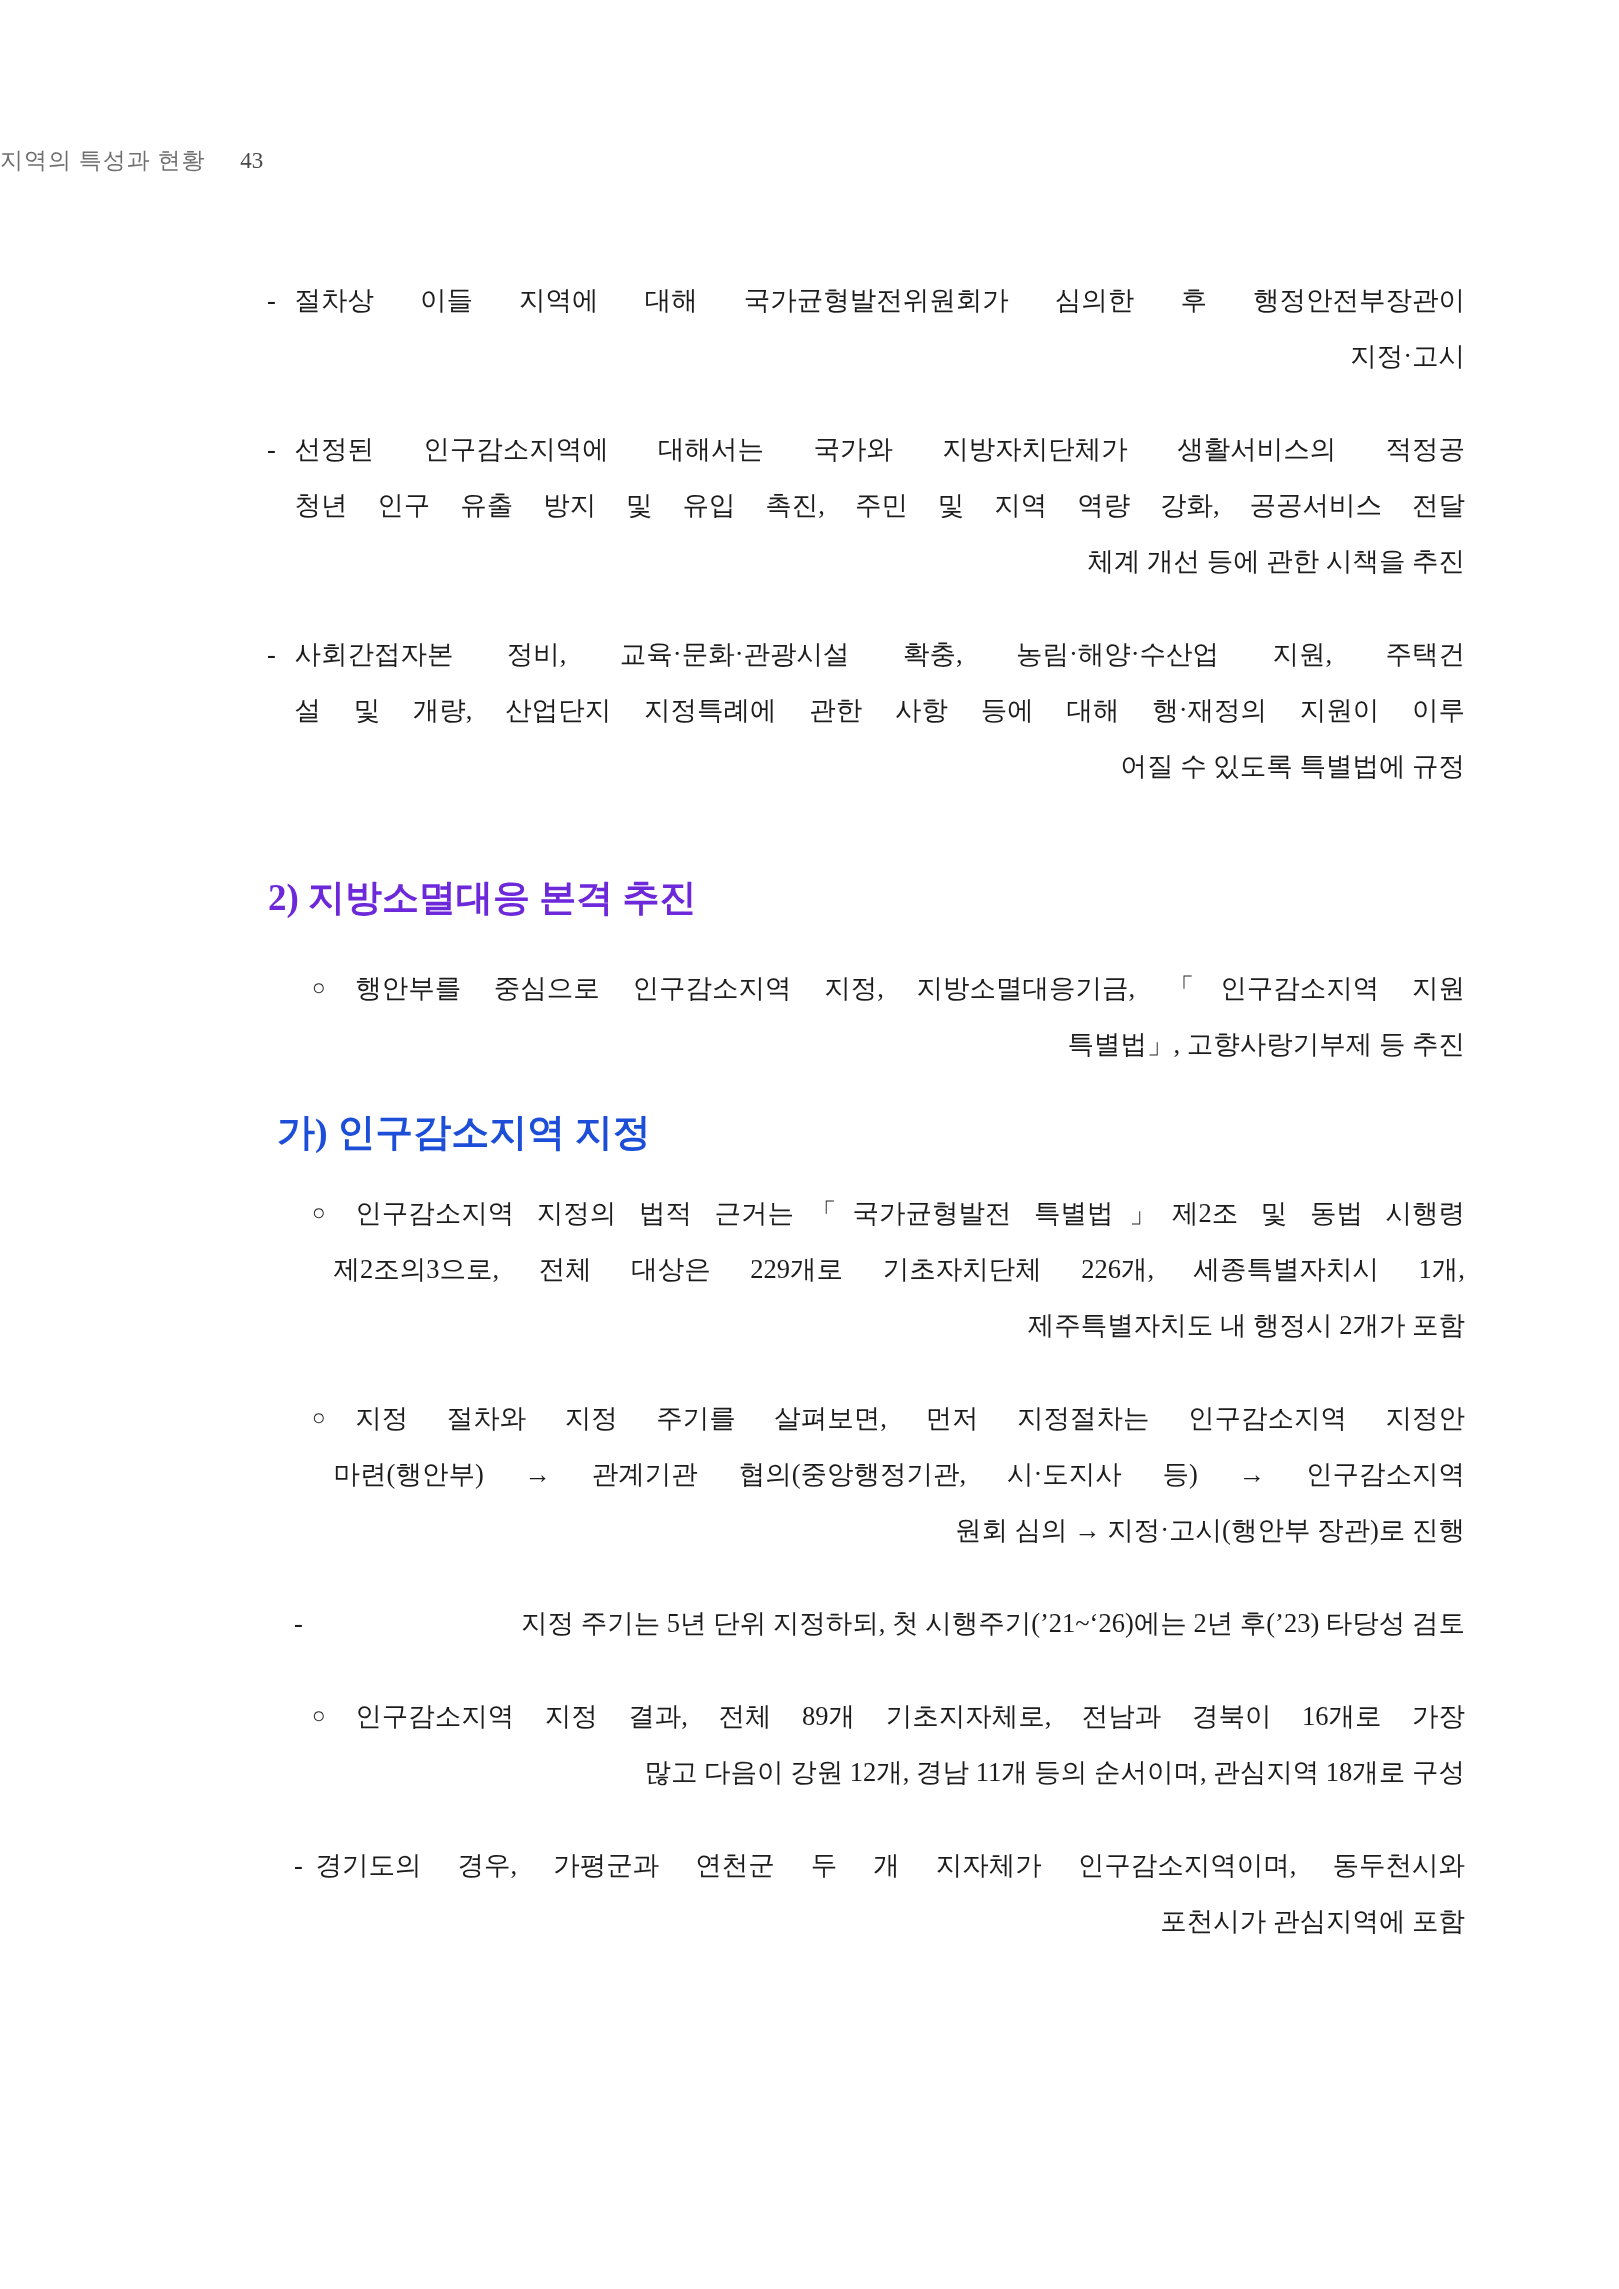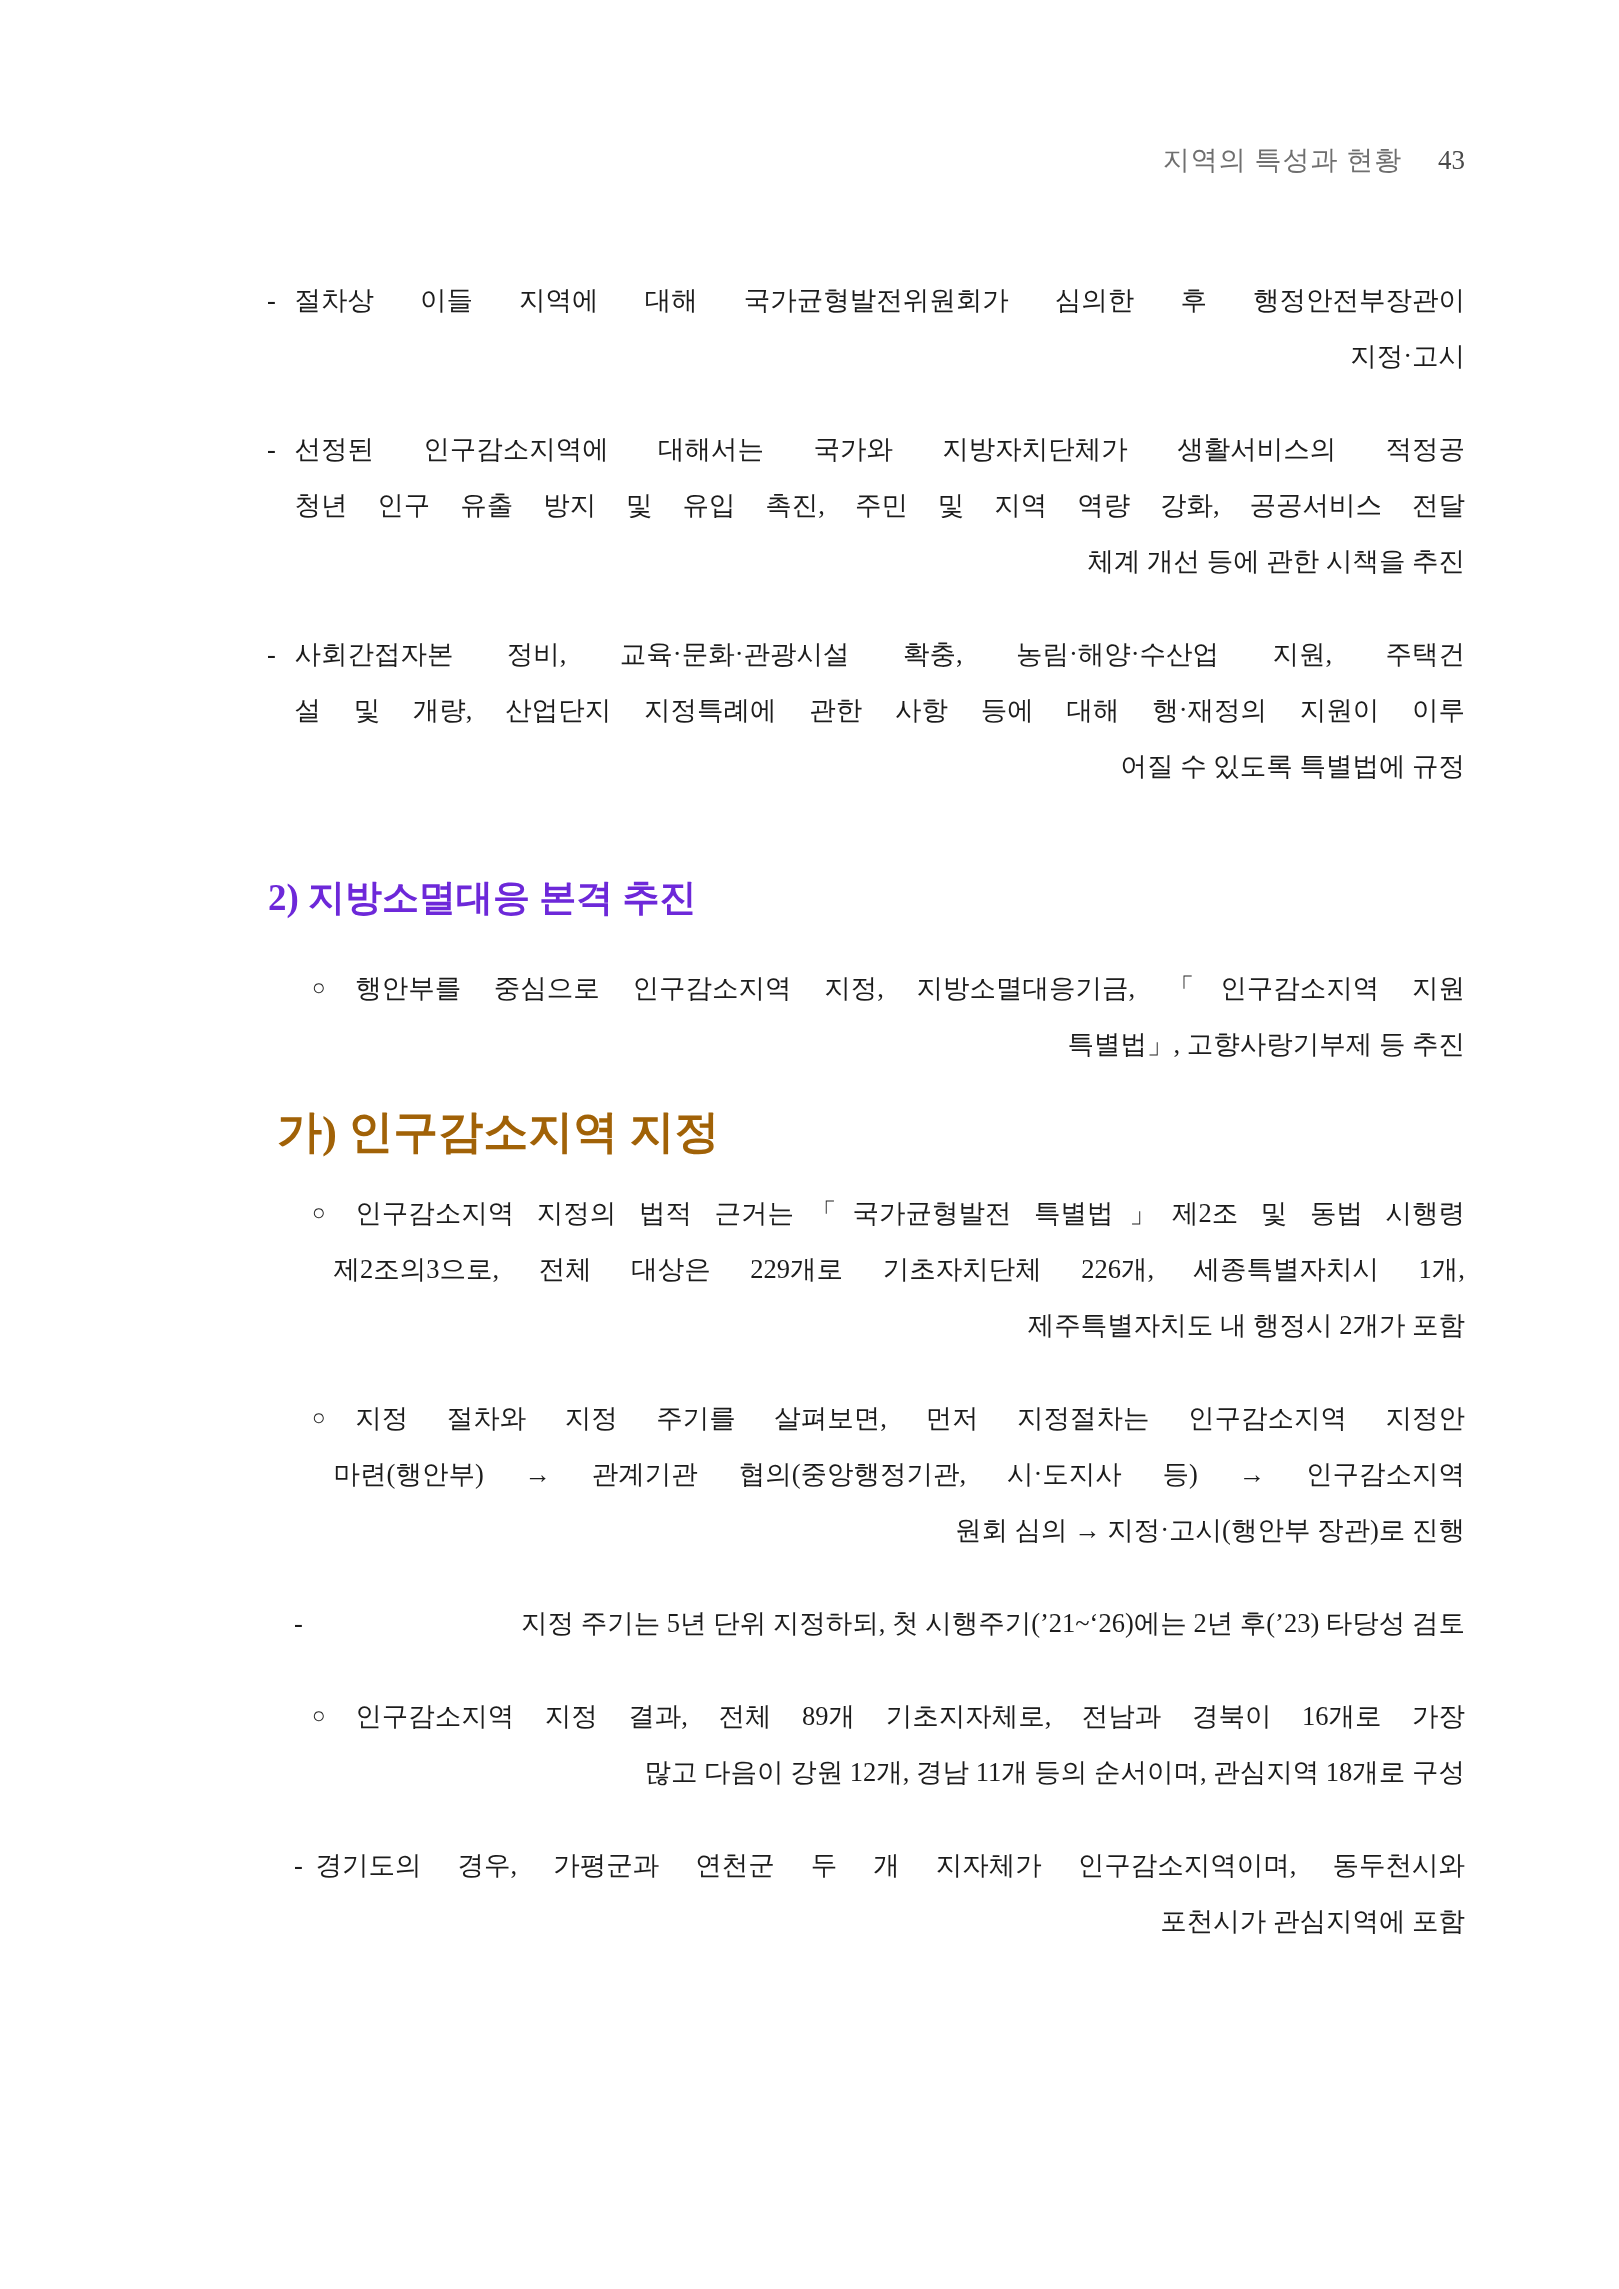"지역의 특성과 현황 43" .hdr { font-size: 27px -> 23px; text-align: right -> left }
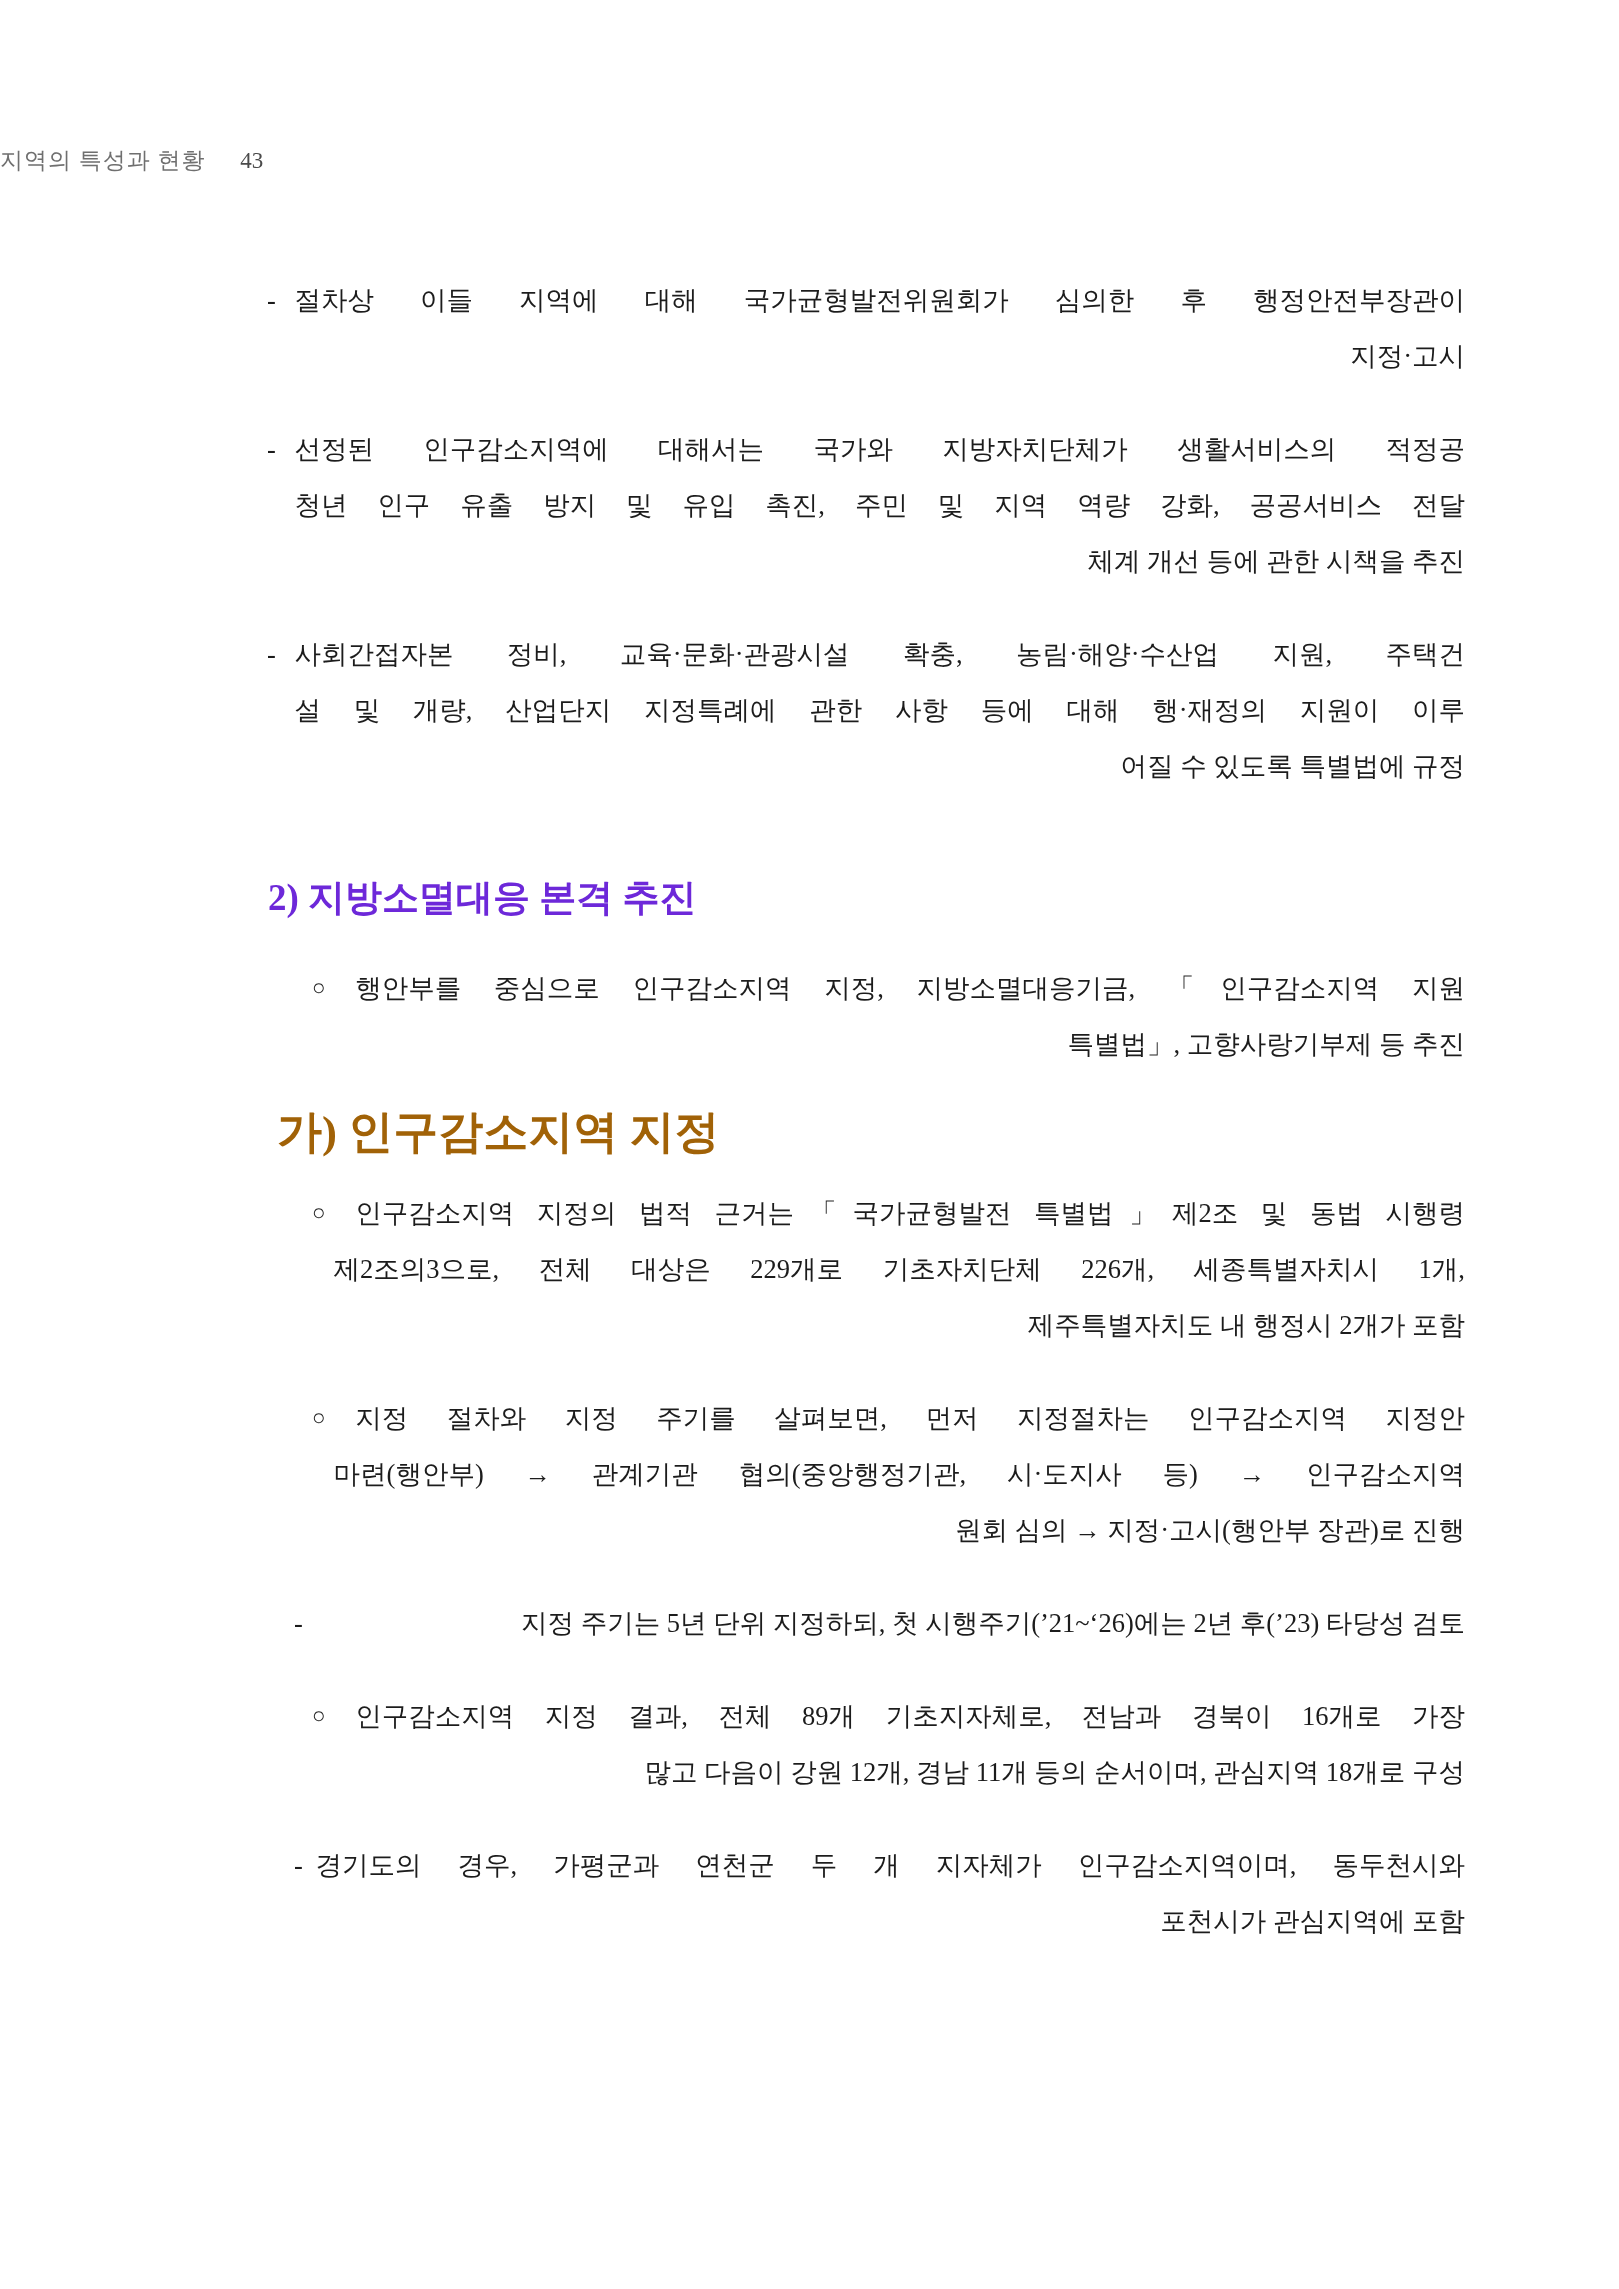"가) 인구감소지역 지정" .h2 { color: #a16207 -> #1d4ed8; font-size: 45px -> 38px }
